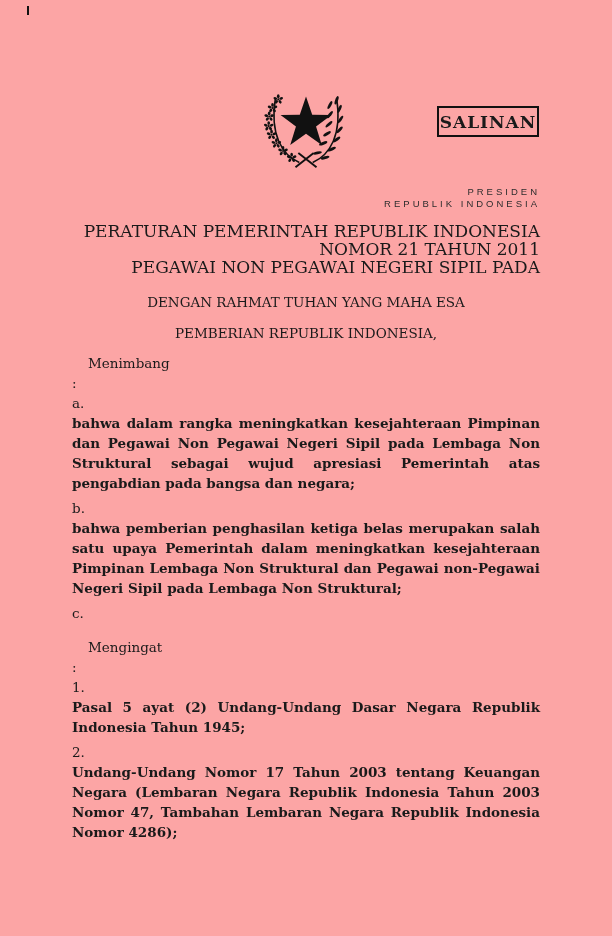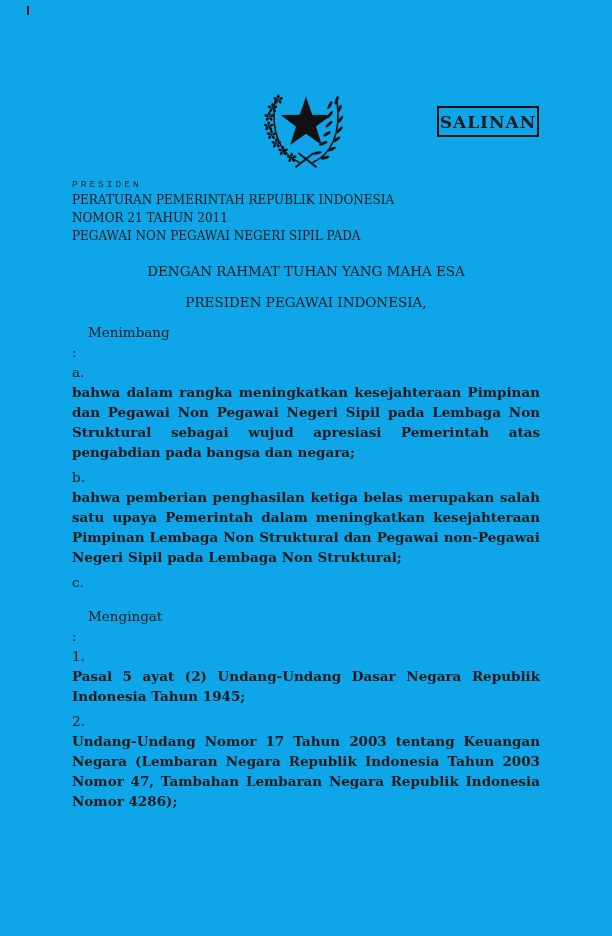"SALINAN" .page { background: #0ea5e9 -> #fca5a5 }
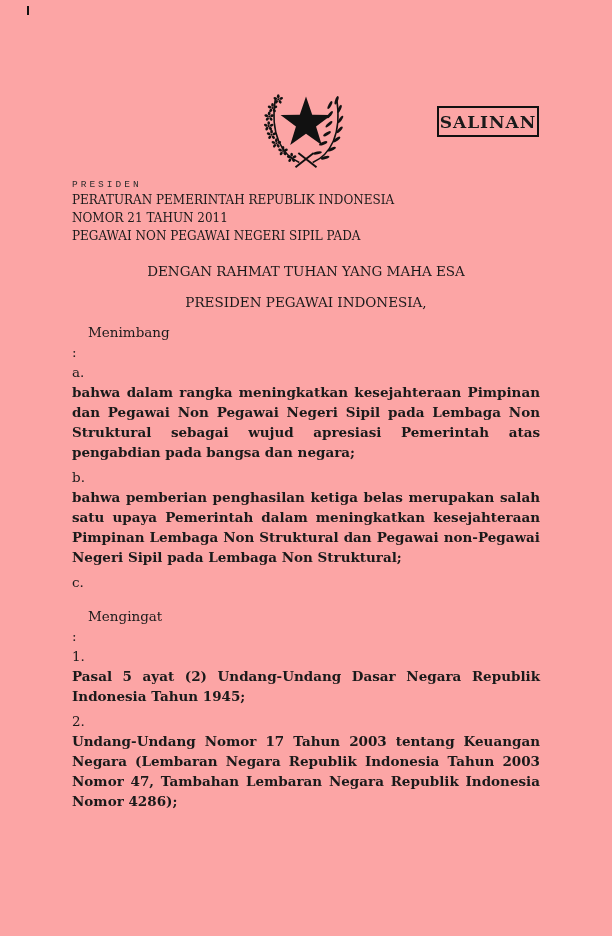"PRESIDEN" .letterhead { font-family: Liberation Mono, monospace -> Liberation Sans, sans-serif; margin-top: 6px -> 13px; text-align: left -> right }
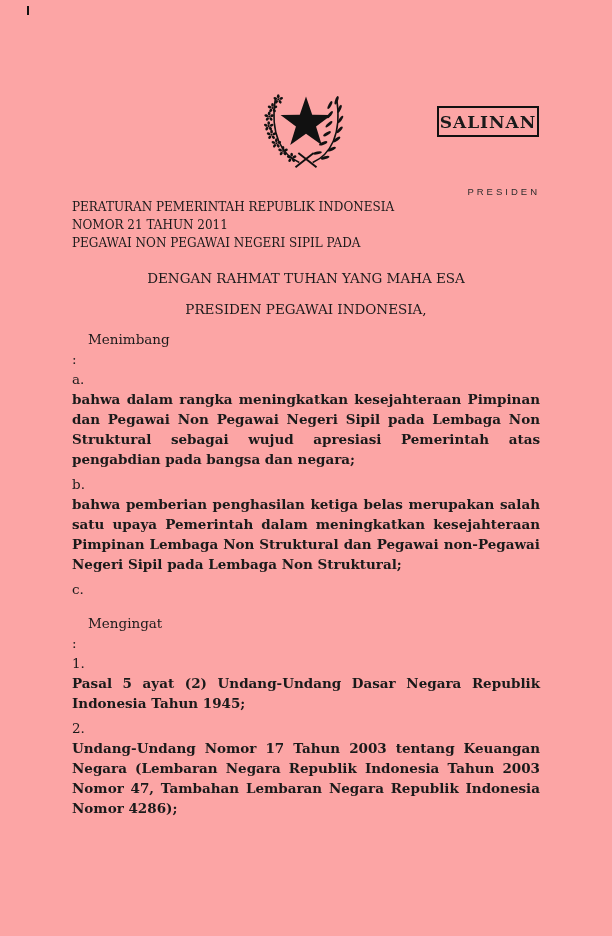"REPUBLIK INDONESIA" div { html: none -> <div>REPUBLIK INDONESIA</div> }
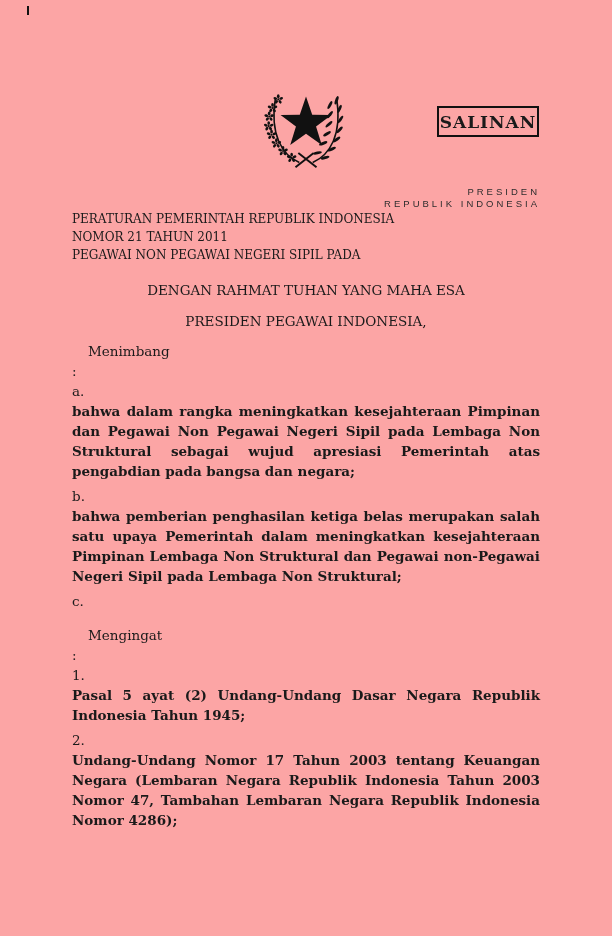"PERATURAN PEMERINTAH REPUBLIK INDONESIA" .doc-title { font-size: 12px -> 17px; margin-top: none -> 12px; text-align: left -> right }
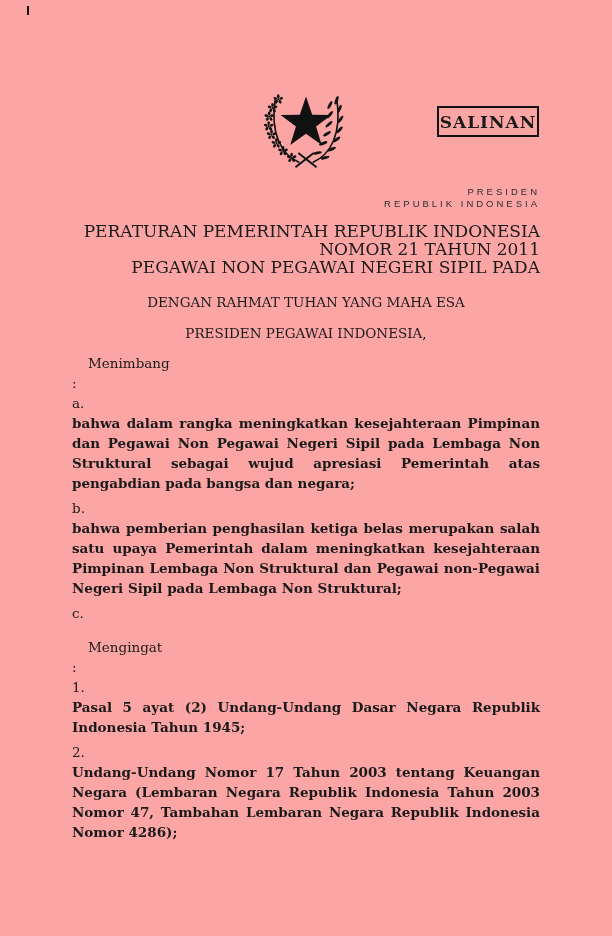"PRESIDEN PEGAWAI INDONESIA," div.authority { text: PRESIDEN PEGAWAI -> PEMBERIAN REPUBLIK }
